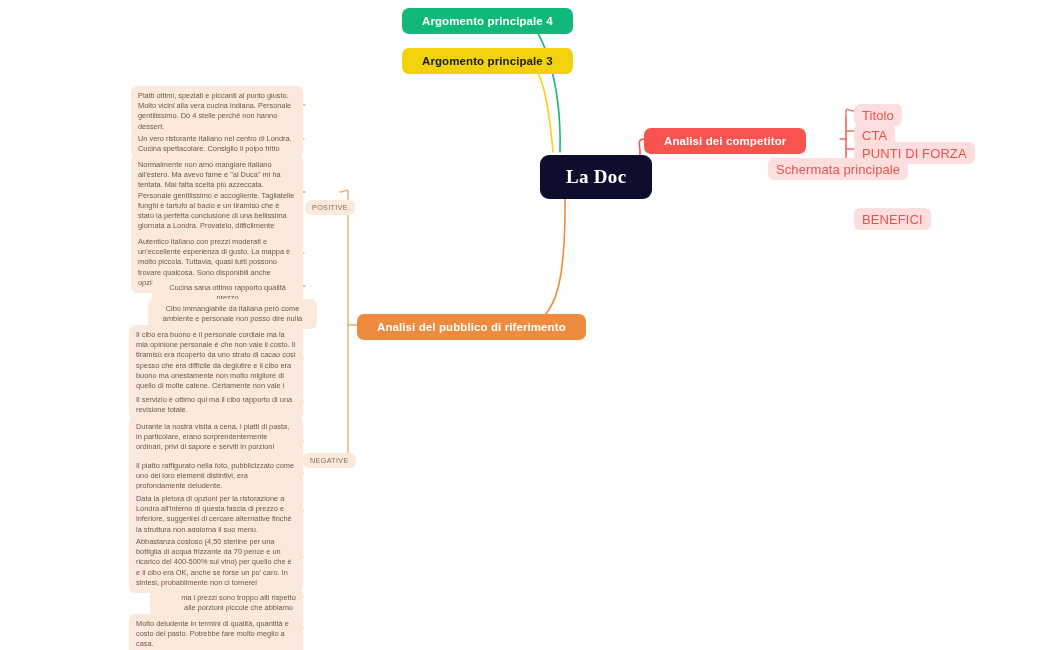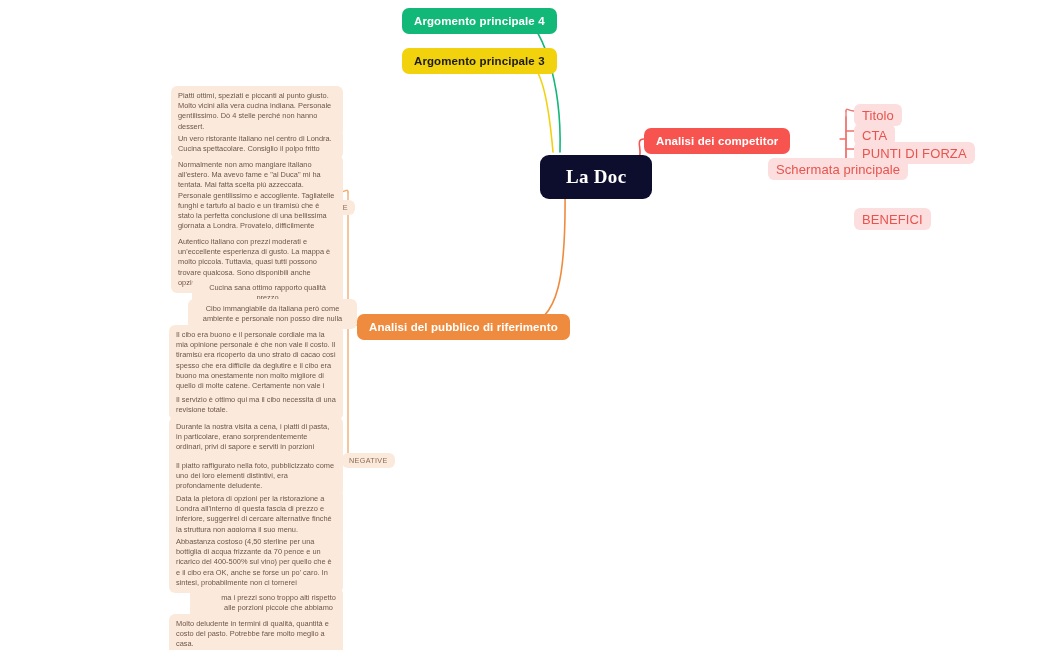"Argomento principale 4" .main-node { padding: 7px 12px -> 7px 20px }
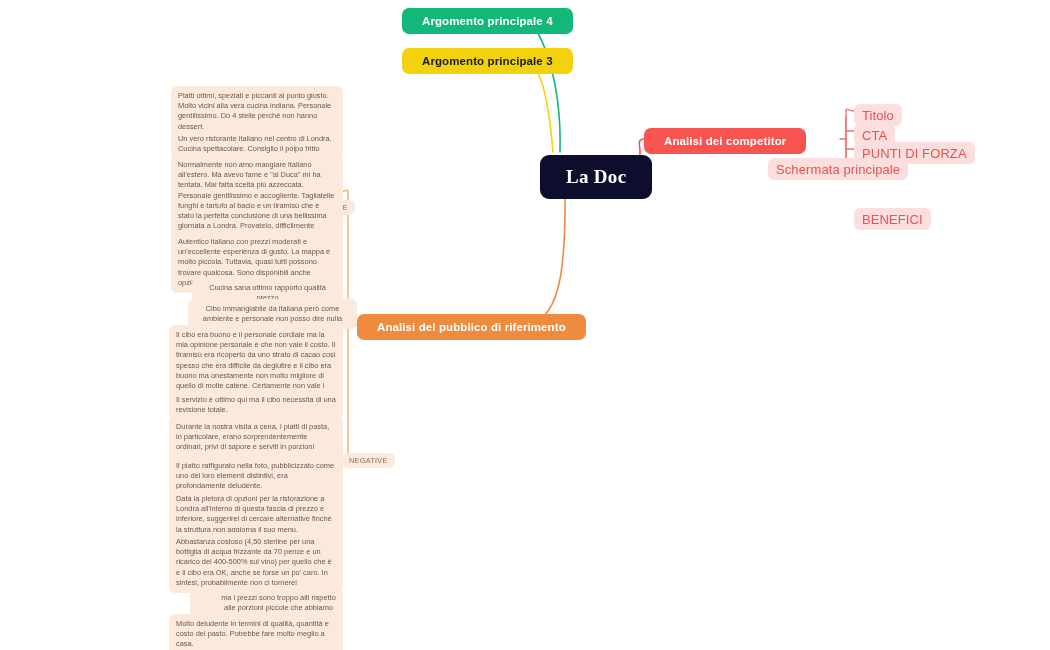"Piatti ottimi, speziati e piccanti" .review { margin-left: 40px -> none }
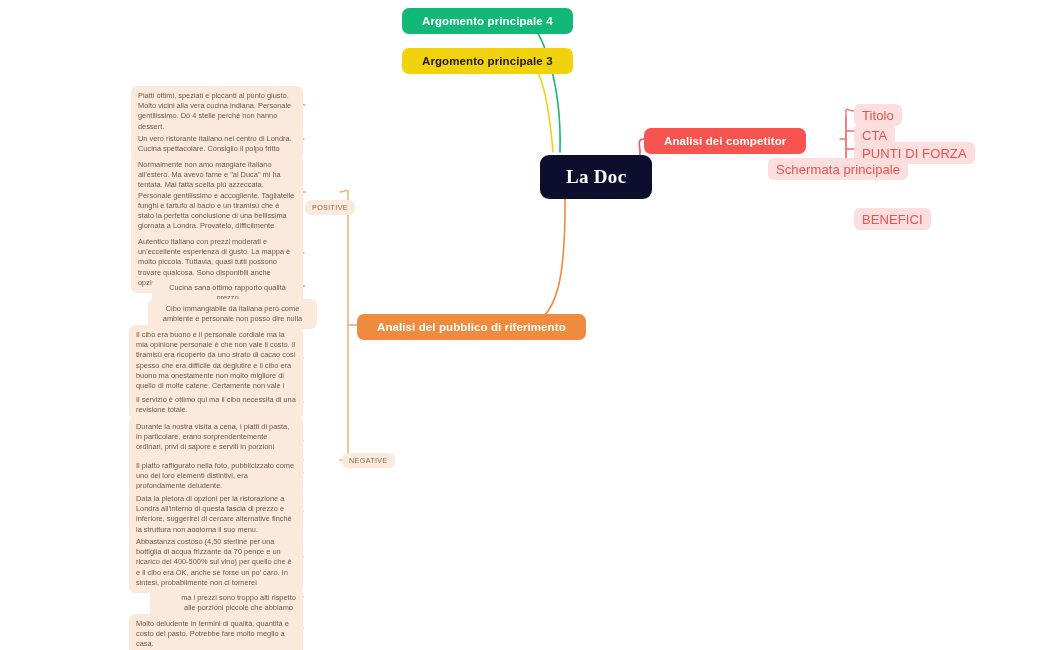"Il servizio è ottimo qui" div.review { text: necessita -> rapporto }
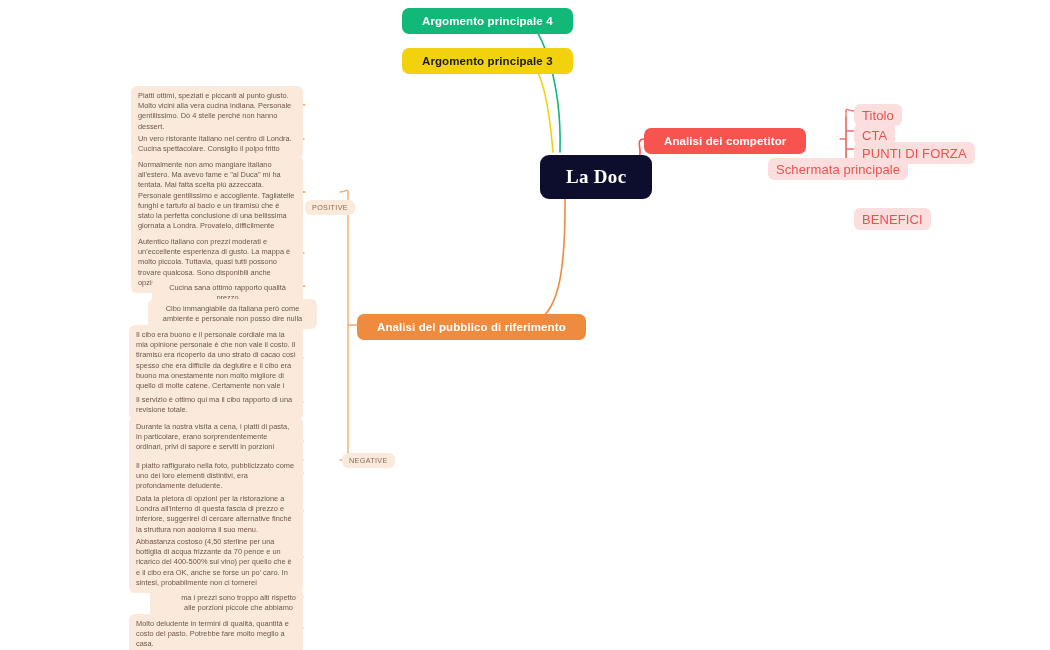"NEGATIVE" div.lbl-chip { margin-left: 39px -> none }
